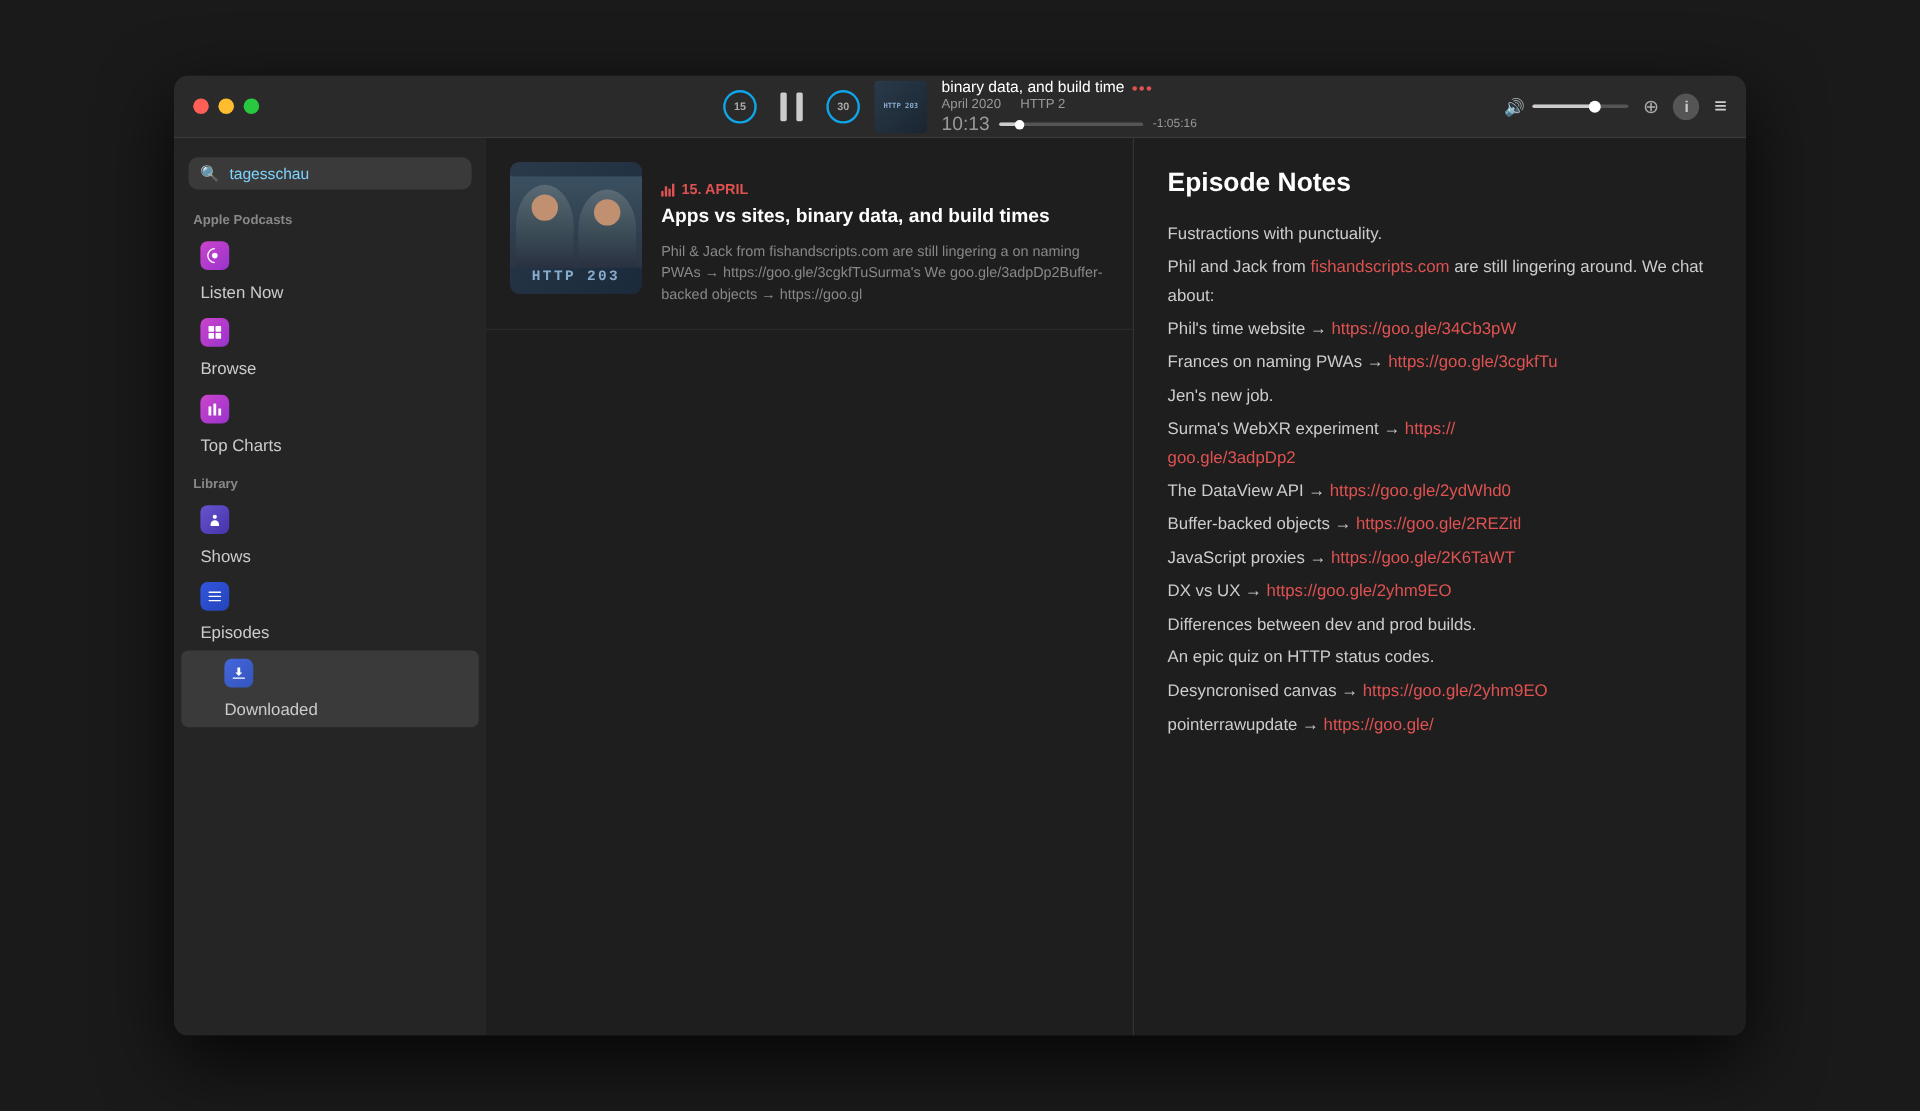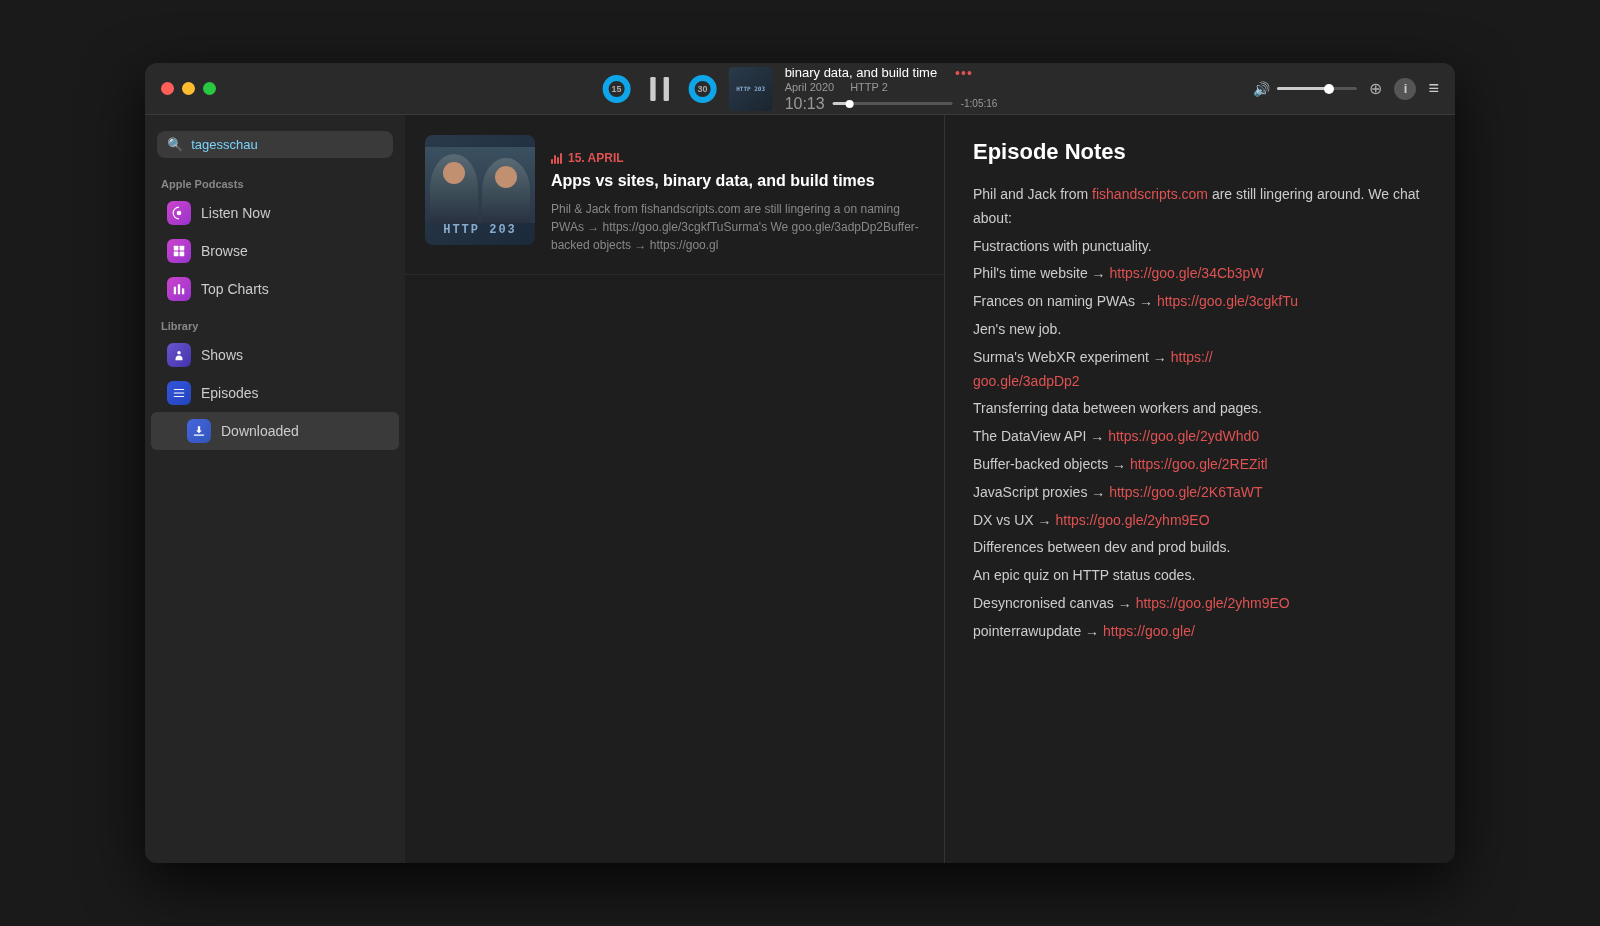"binary data, and build time" .track-title-bar { gap: 18px -> 6px }
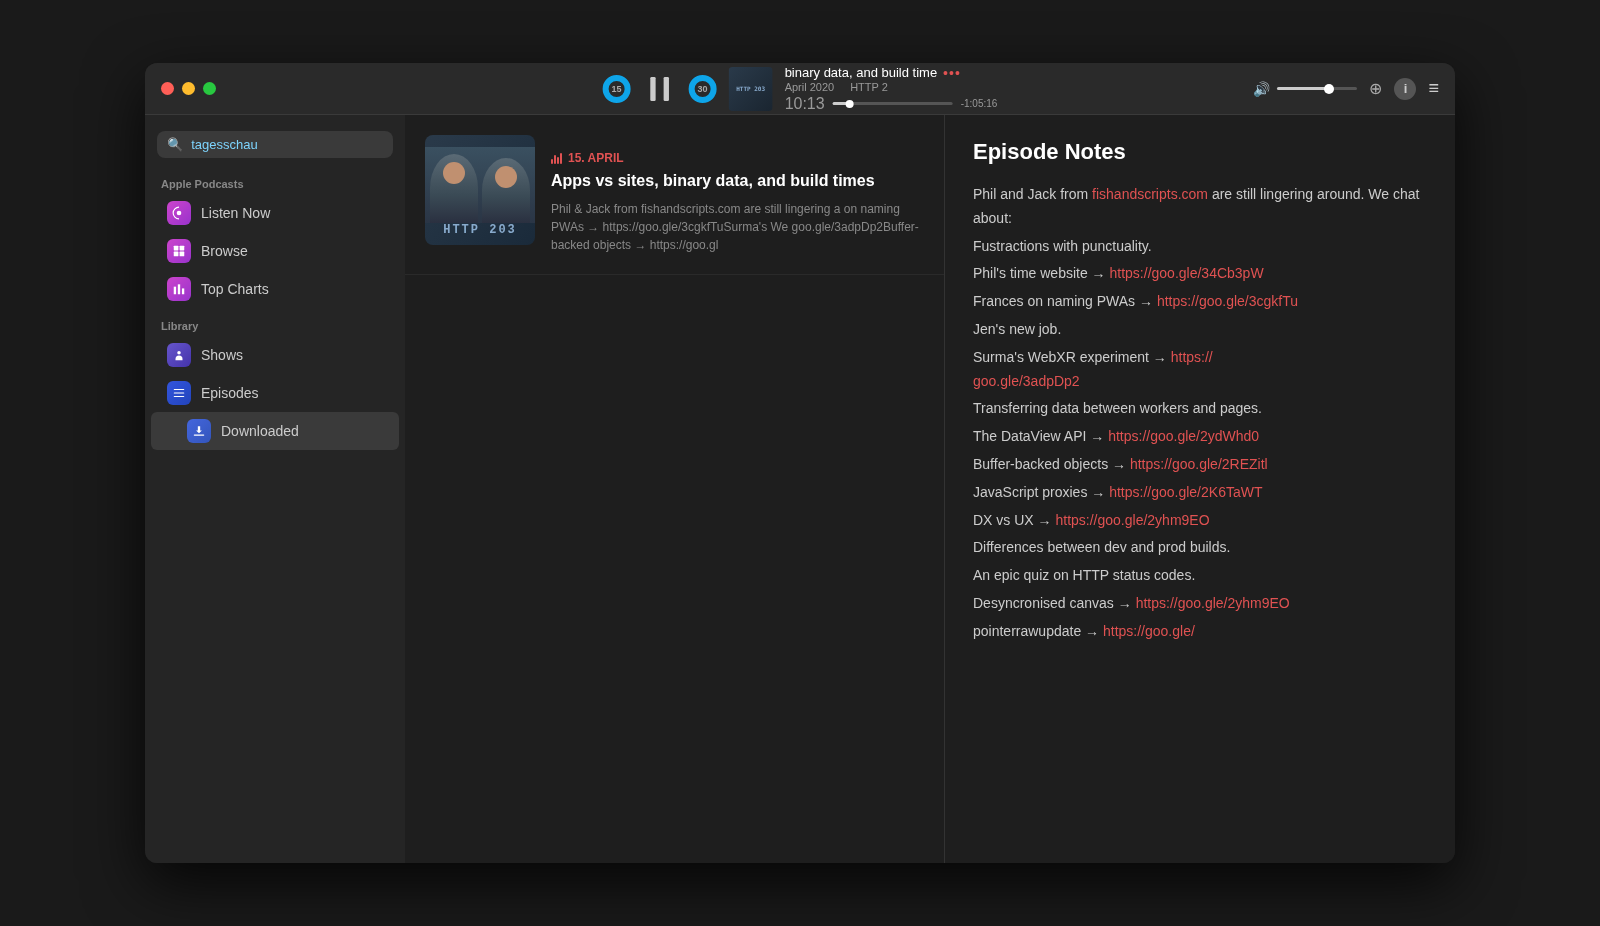"15" .skip-circle { border: 6px solid #0ea5e9 -> 2px solid #0ea5e9 }
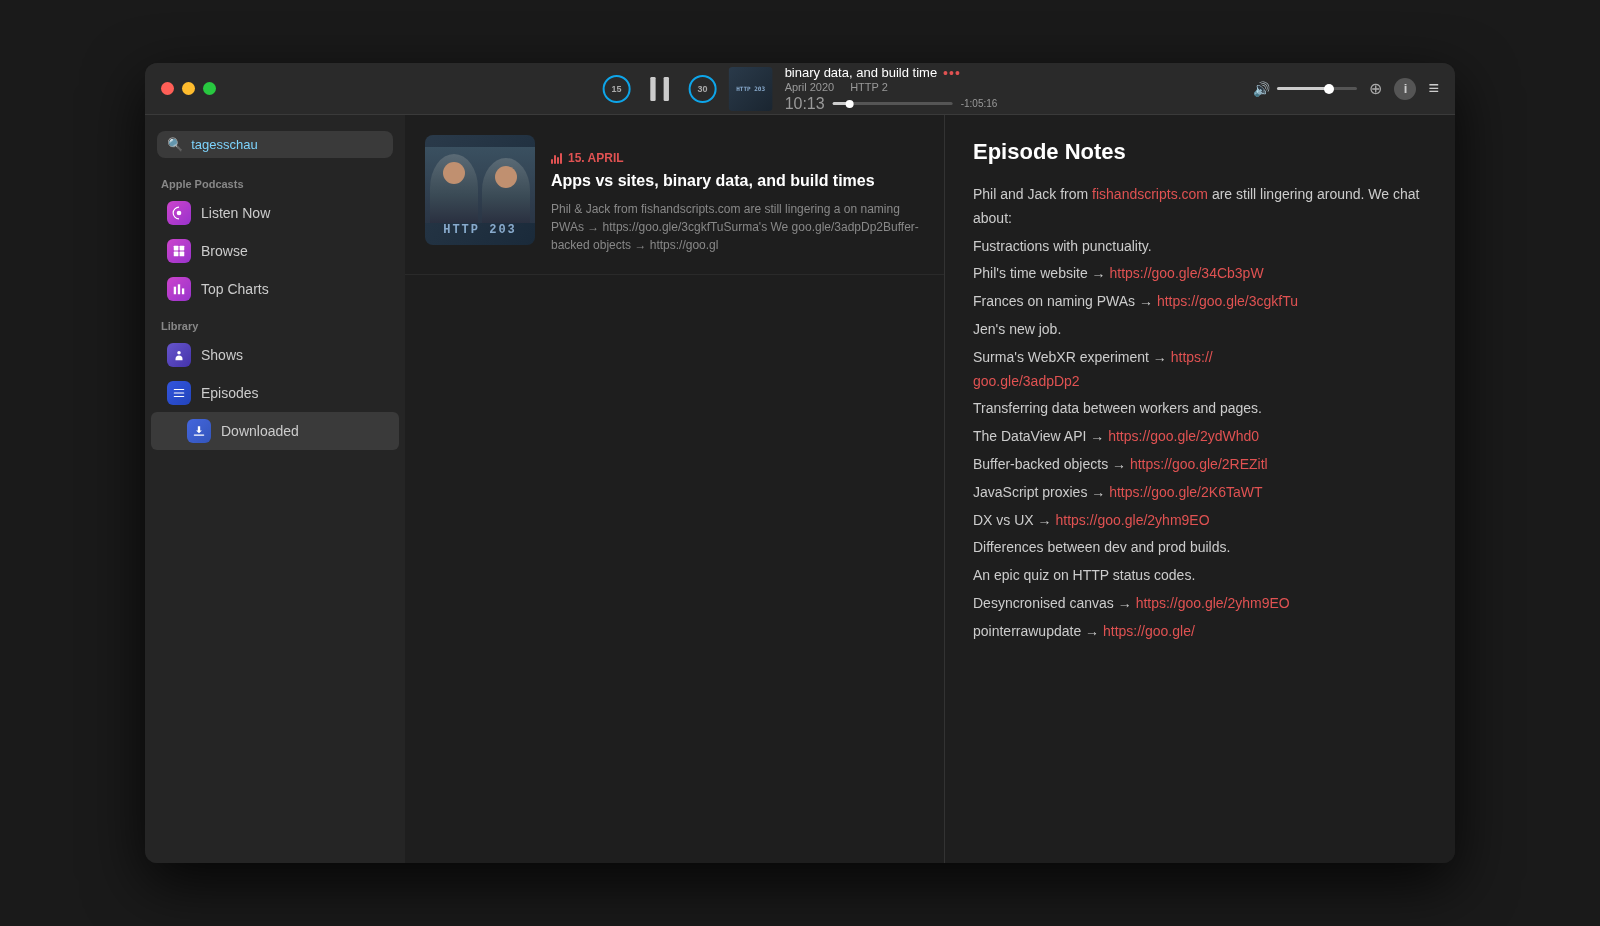"Phil and Jack from fishandscripts.com" p { order: before "Fustractions with punctuality." -> after "Fustractions with punctuality." }
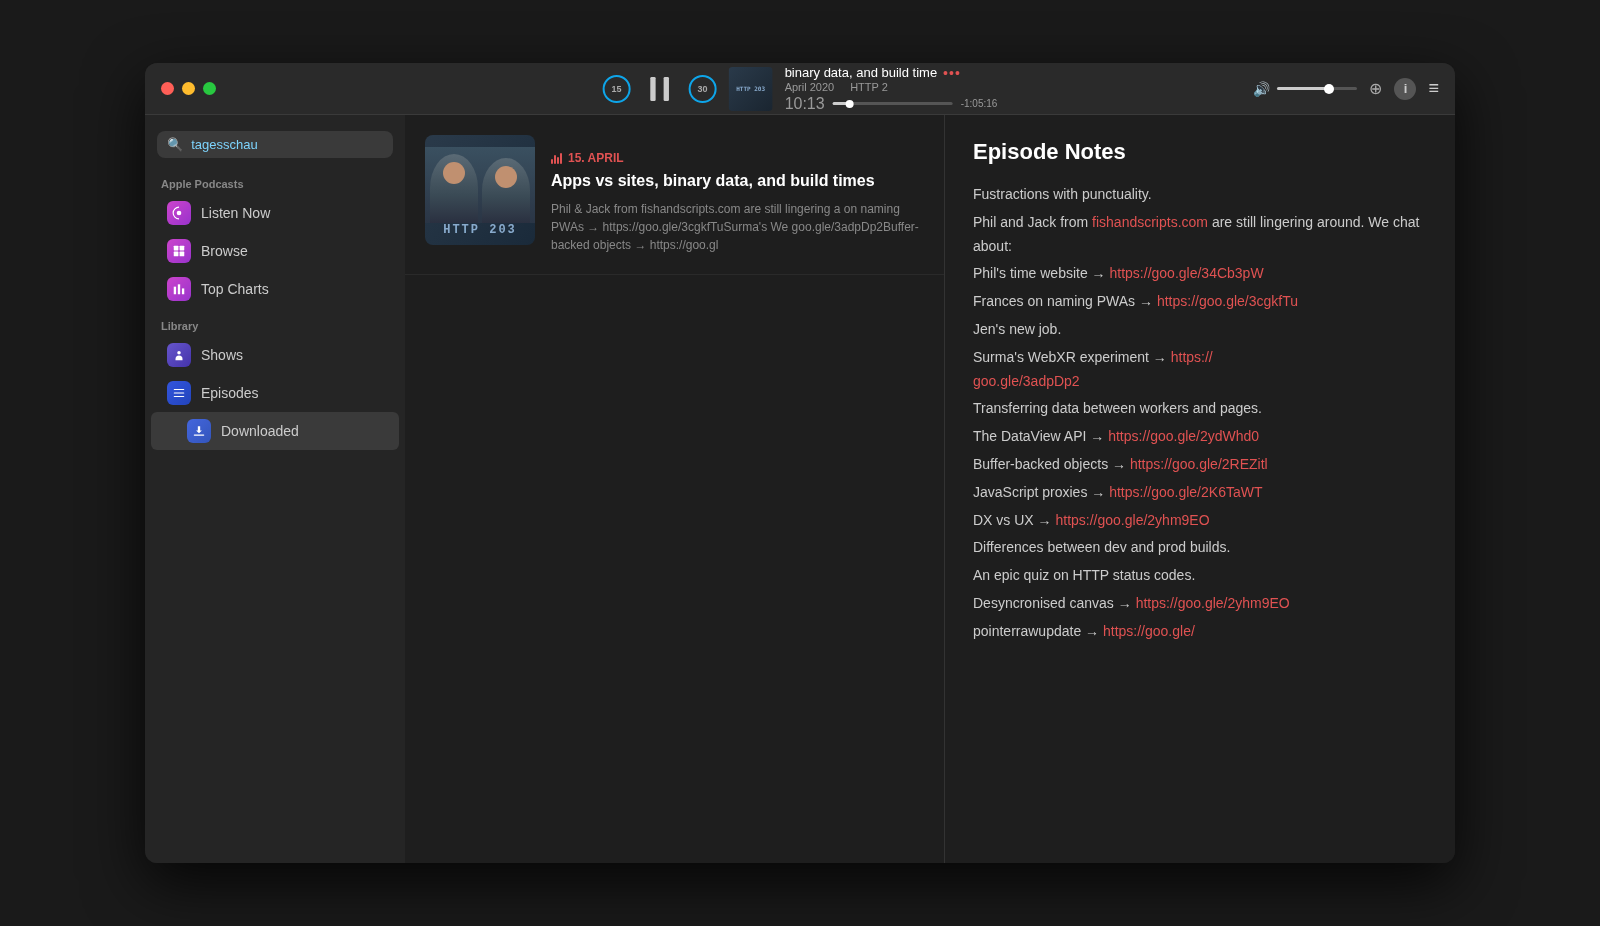"Listen Now" .sidebar-item { align-items: center -> none; flex-direction: none -> column }
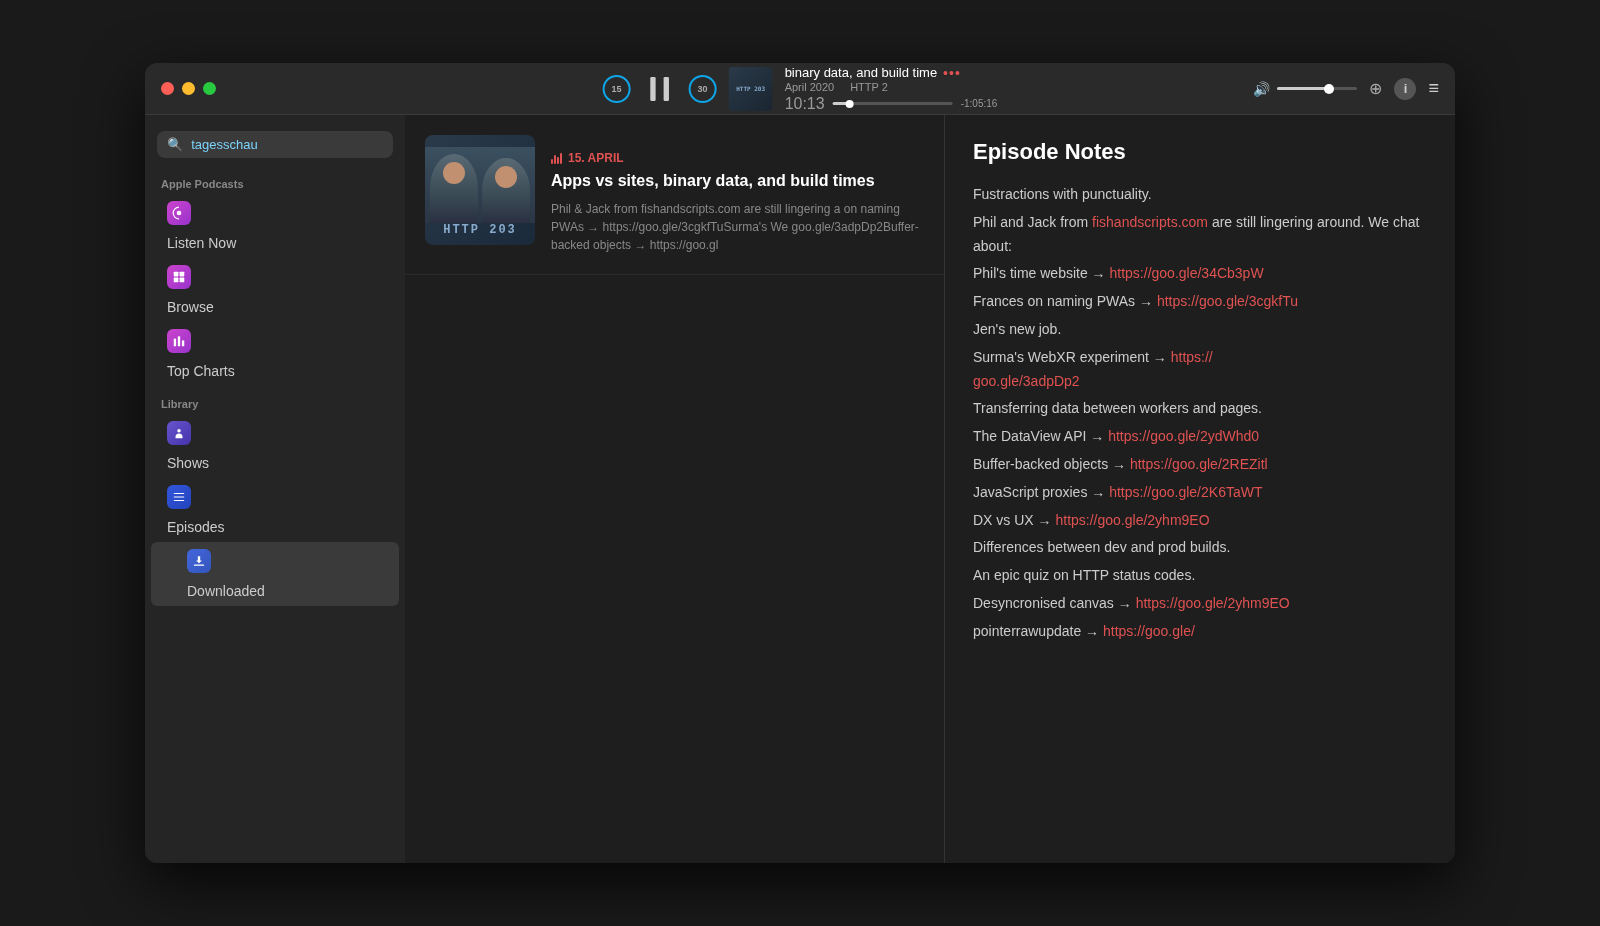"Transferring data between workers and" p { html: <p>Transferring data between workers and pages.</p> -> none }
